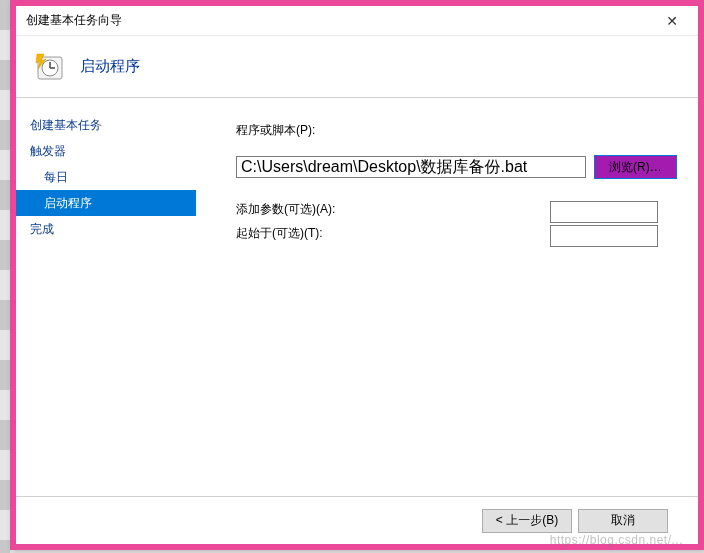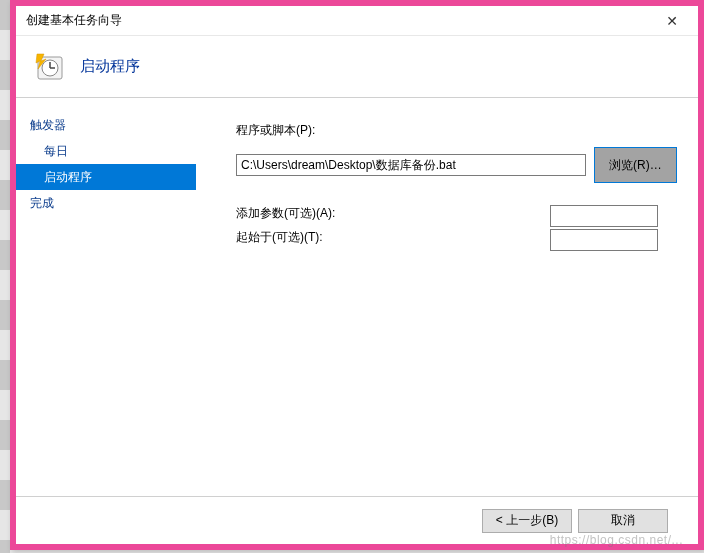"创建基本任务" div.sidebar-item { html: none -> <div>创建基本任务</div> }
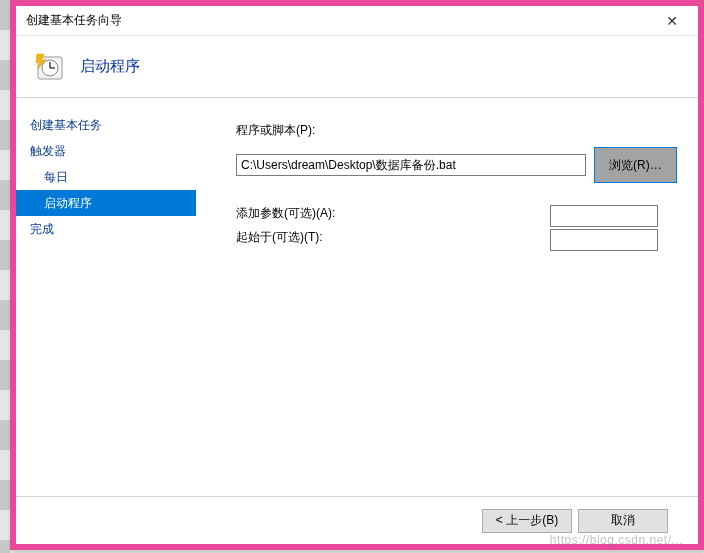"程序或脚本(P):" .lbl { margin-bottom: 8px -> 16px }
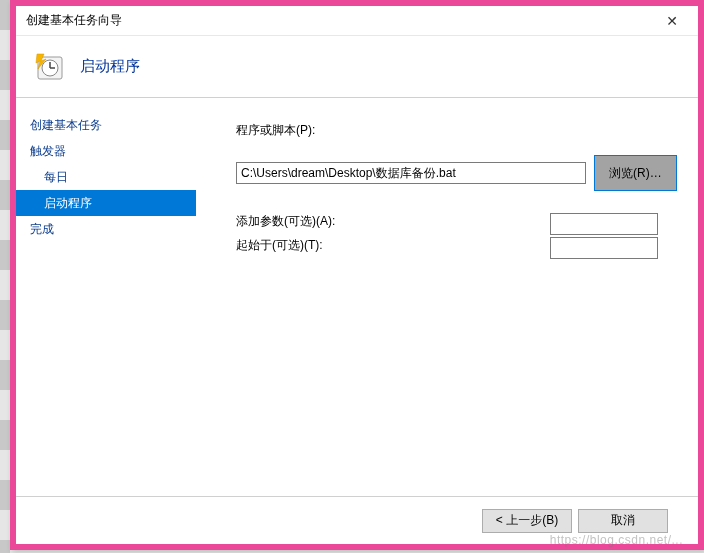"C:\Users\dream\Desktop\数据库备份.bat" input[type="text"] { font-size: 12px -> 16px }
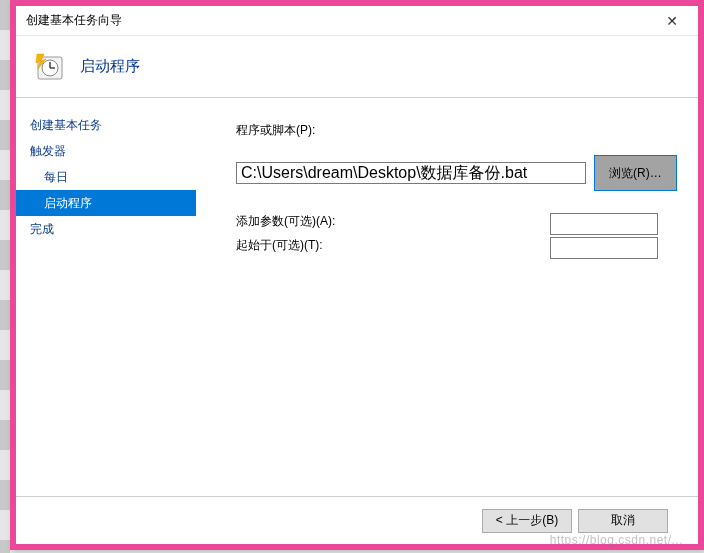"浏览(R)…" .browse-btn { background: #a3a3a3 -> #a21caf; height: 36px -> 24px }
